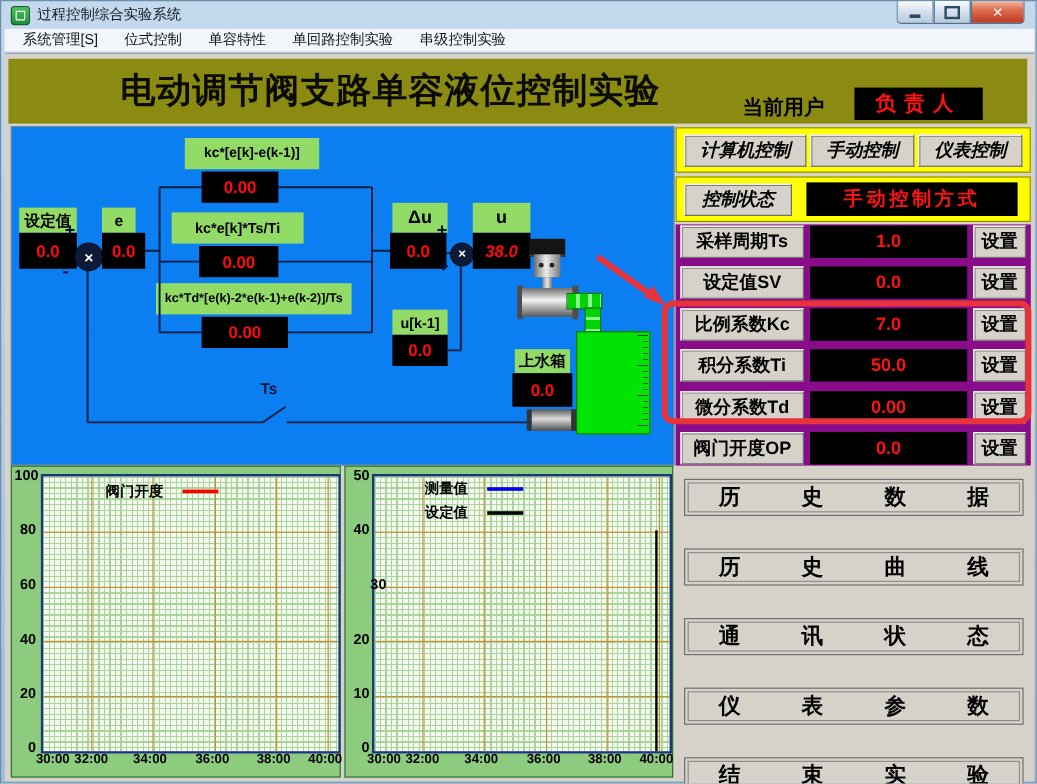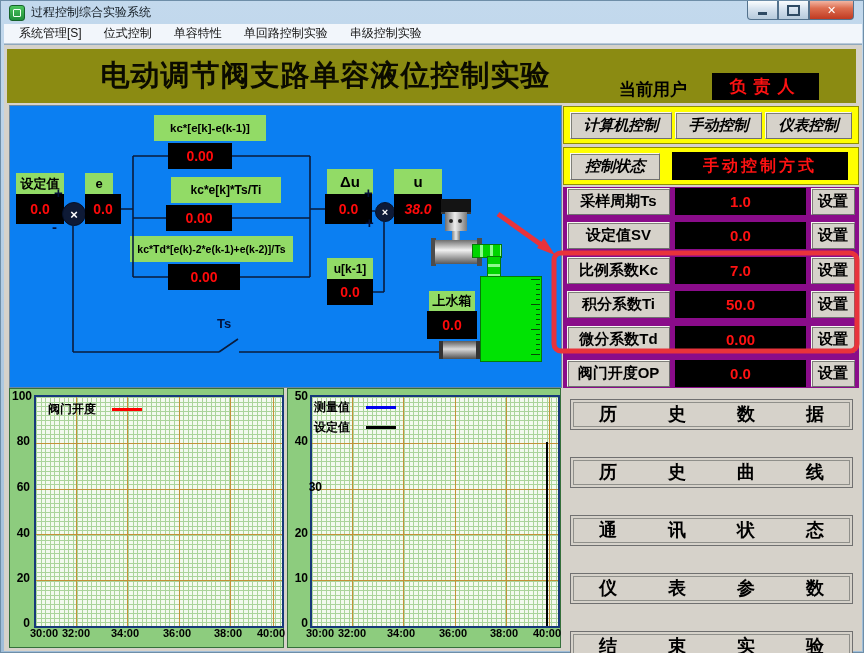"kc*e[k]*Ts/Ti" div.glabel { margin-left: 28px -> none }
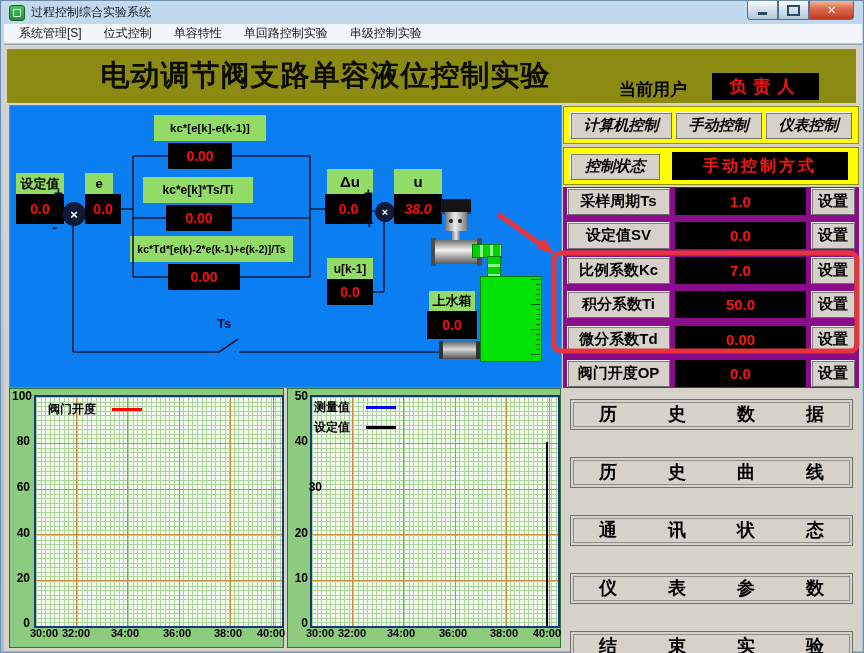"阀门开度" .legend-row { margin-left: none -> 40px }
